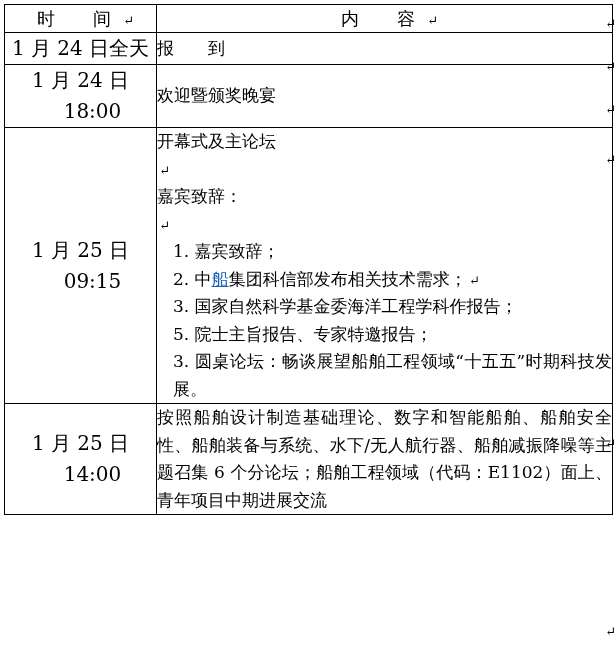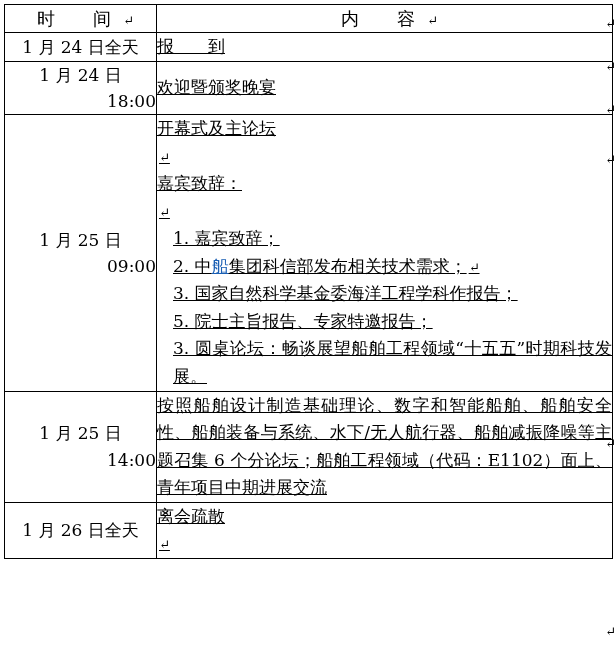"1 月 24 日全天" .time-cell { font-size: 17px -> 20px }
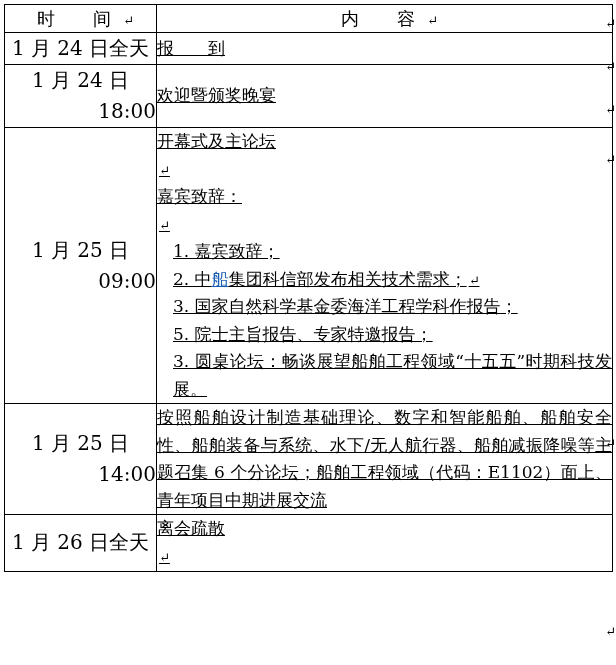"报 到" .content-cell { text-decoration: underline -> none }
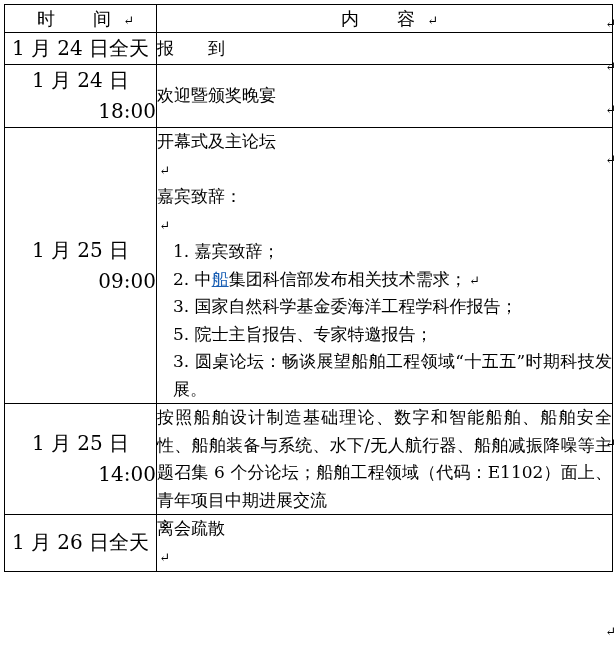"18:00" .time-cell.two-line .l2 { text-align: right -> none }
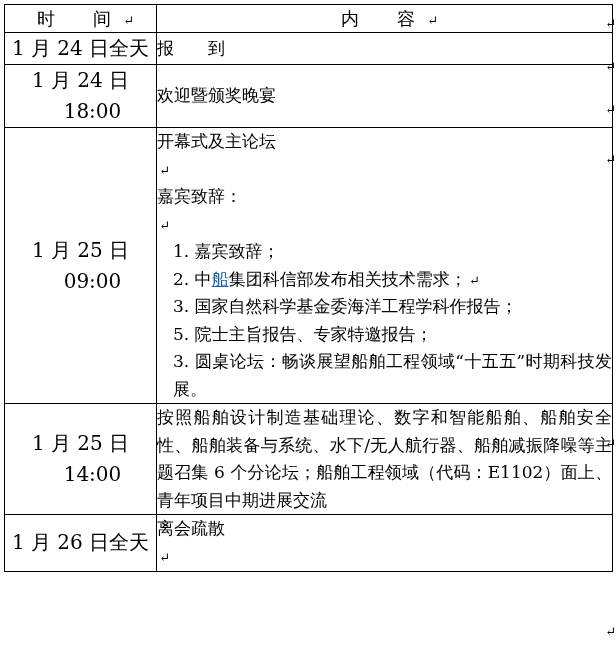"09:00" span.l2 { text: 09:00 -> 09:15 }
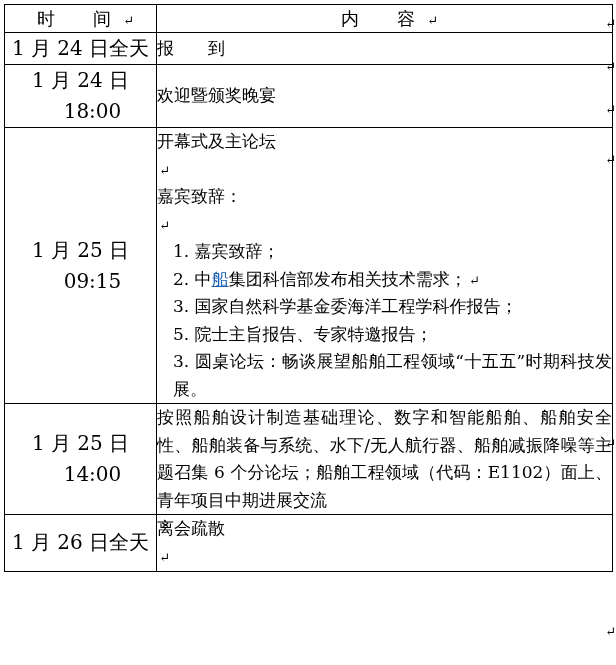"1 月 26 日全天" tr { html: <tr> <td> <span>1 月 26 日全天</span> </td> <td> <span>离会疏散</span><span>↵</span> </td> </tr> -> none }
